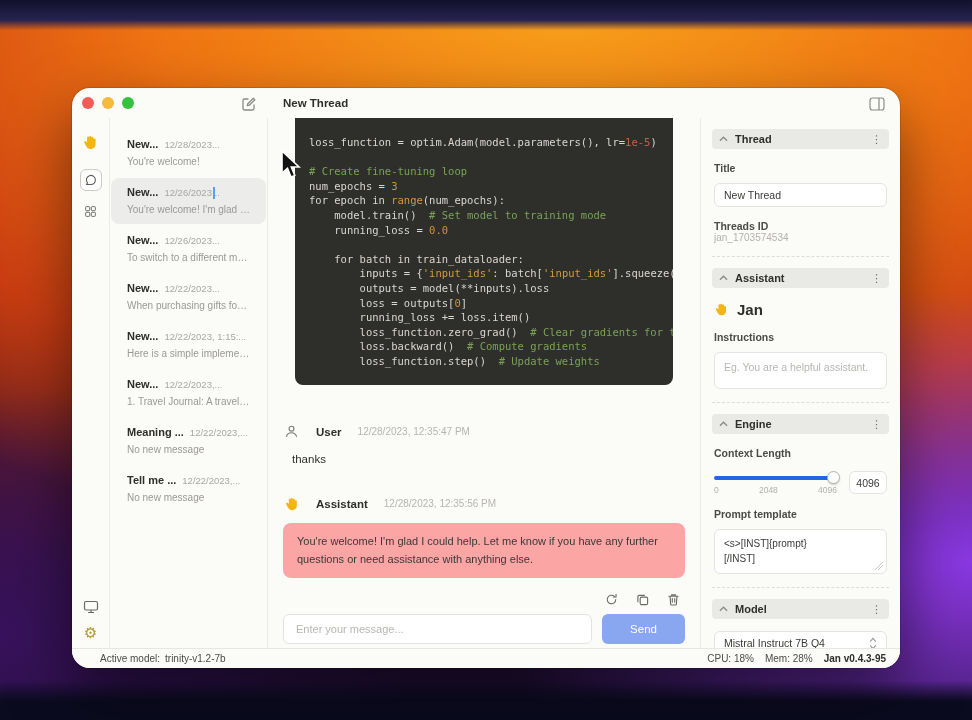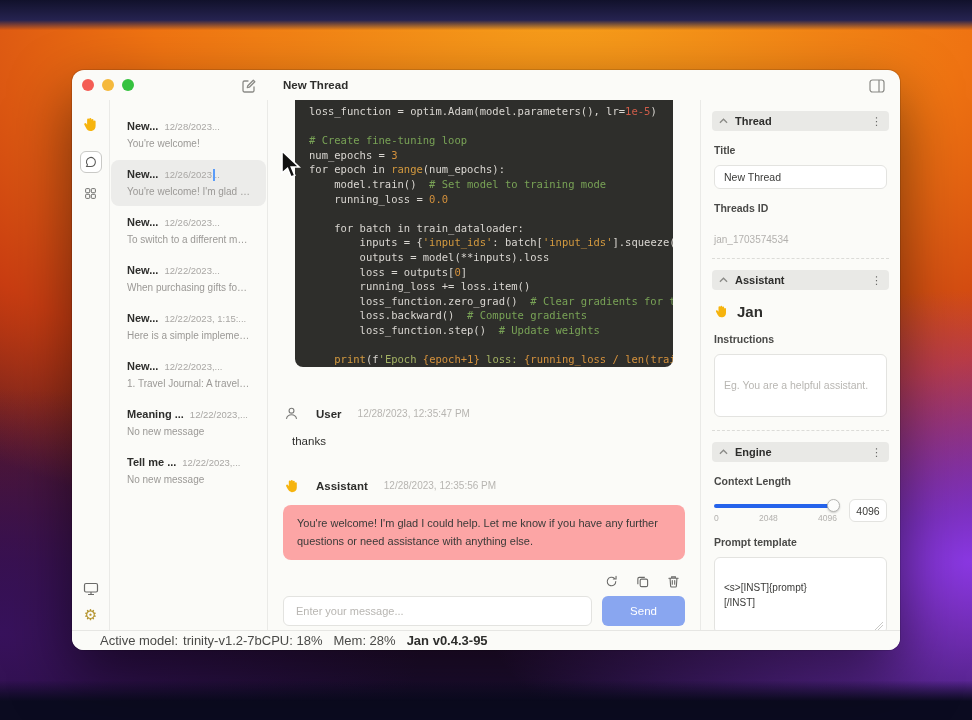"New Thread" .window { border-radius: 12px -> 18px; top: 70px -> 88px }
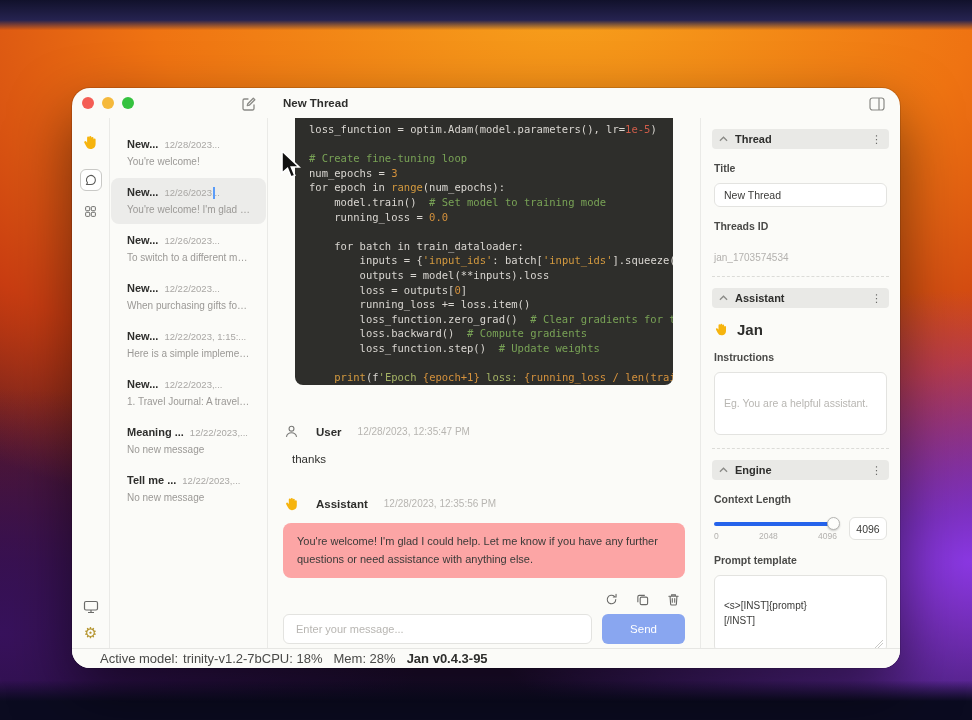"loss_function =" .code-block { padding: 4px 14px -> 17px 14px }
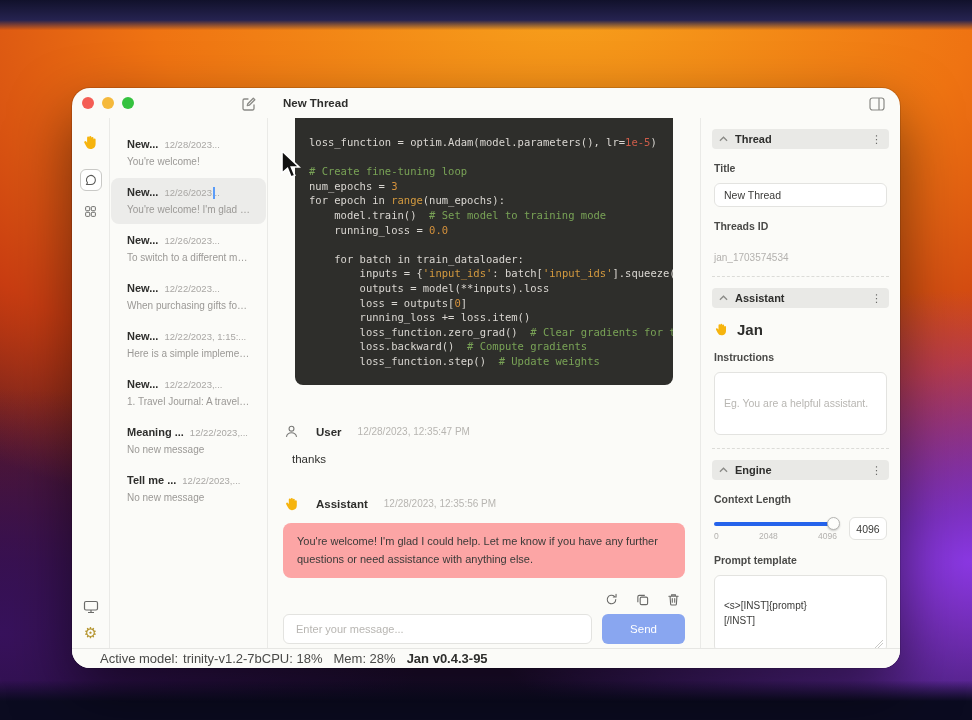"jan_1703574534" .rp-sub { margin: 20px 2px 0 -> 0 2px 0 }
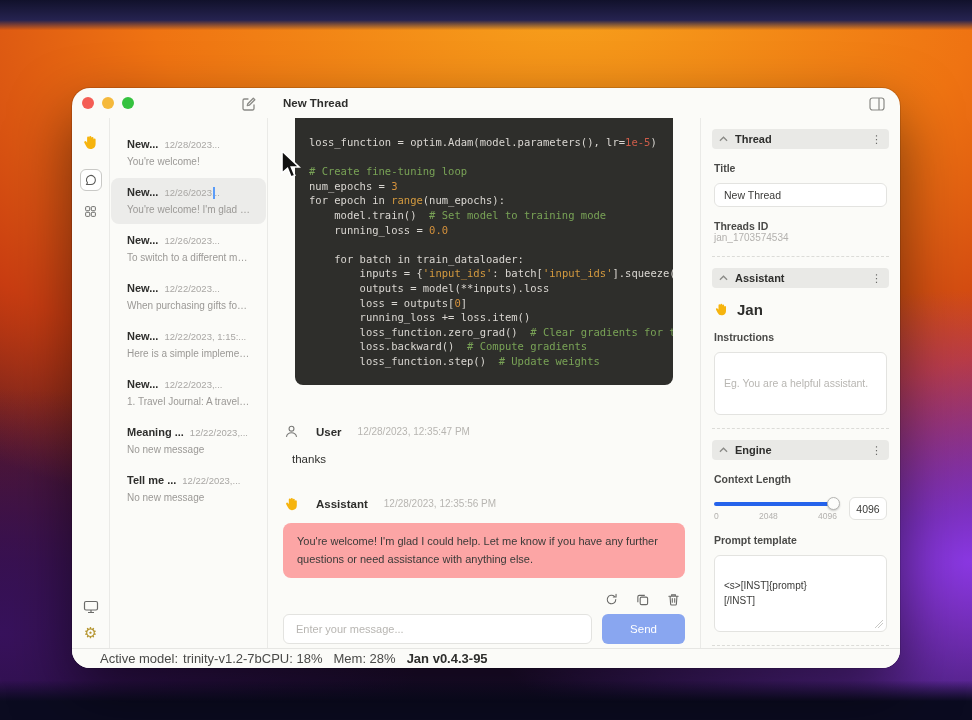"Eg. You are a helpful" .rp-textarea { padding: 23px 9px -> 7px 9px }
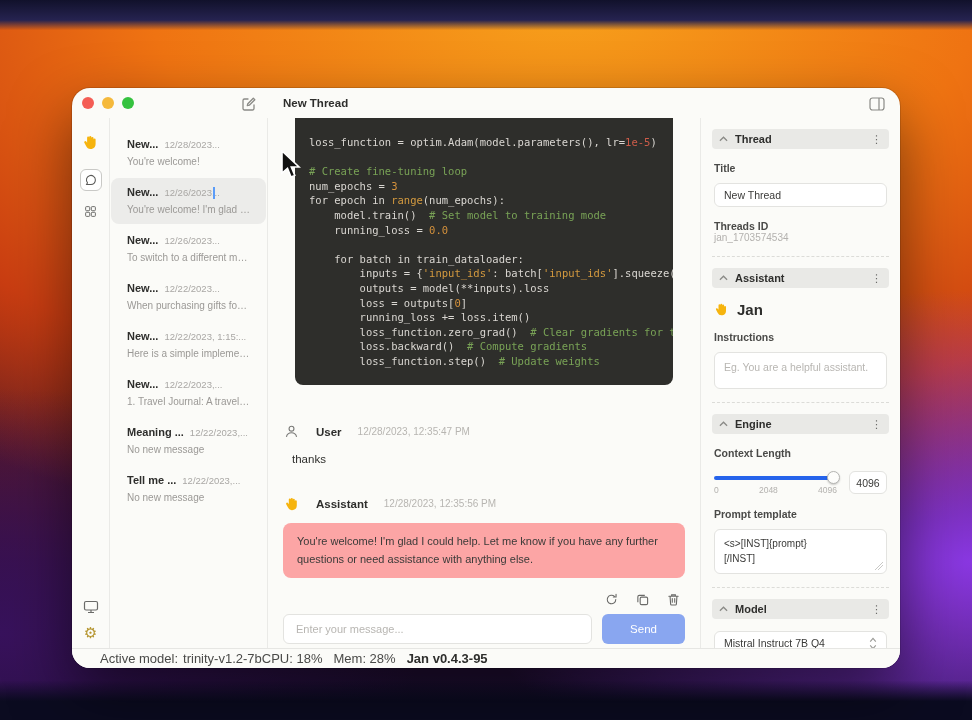"Active model:" .statusbar { font-size: 13px -> 10px; justify-content: flex-start -> space-between }
